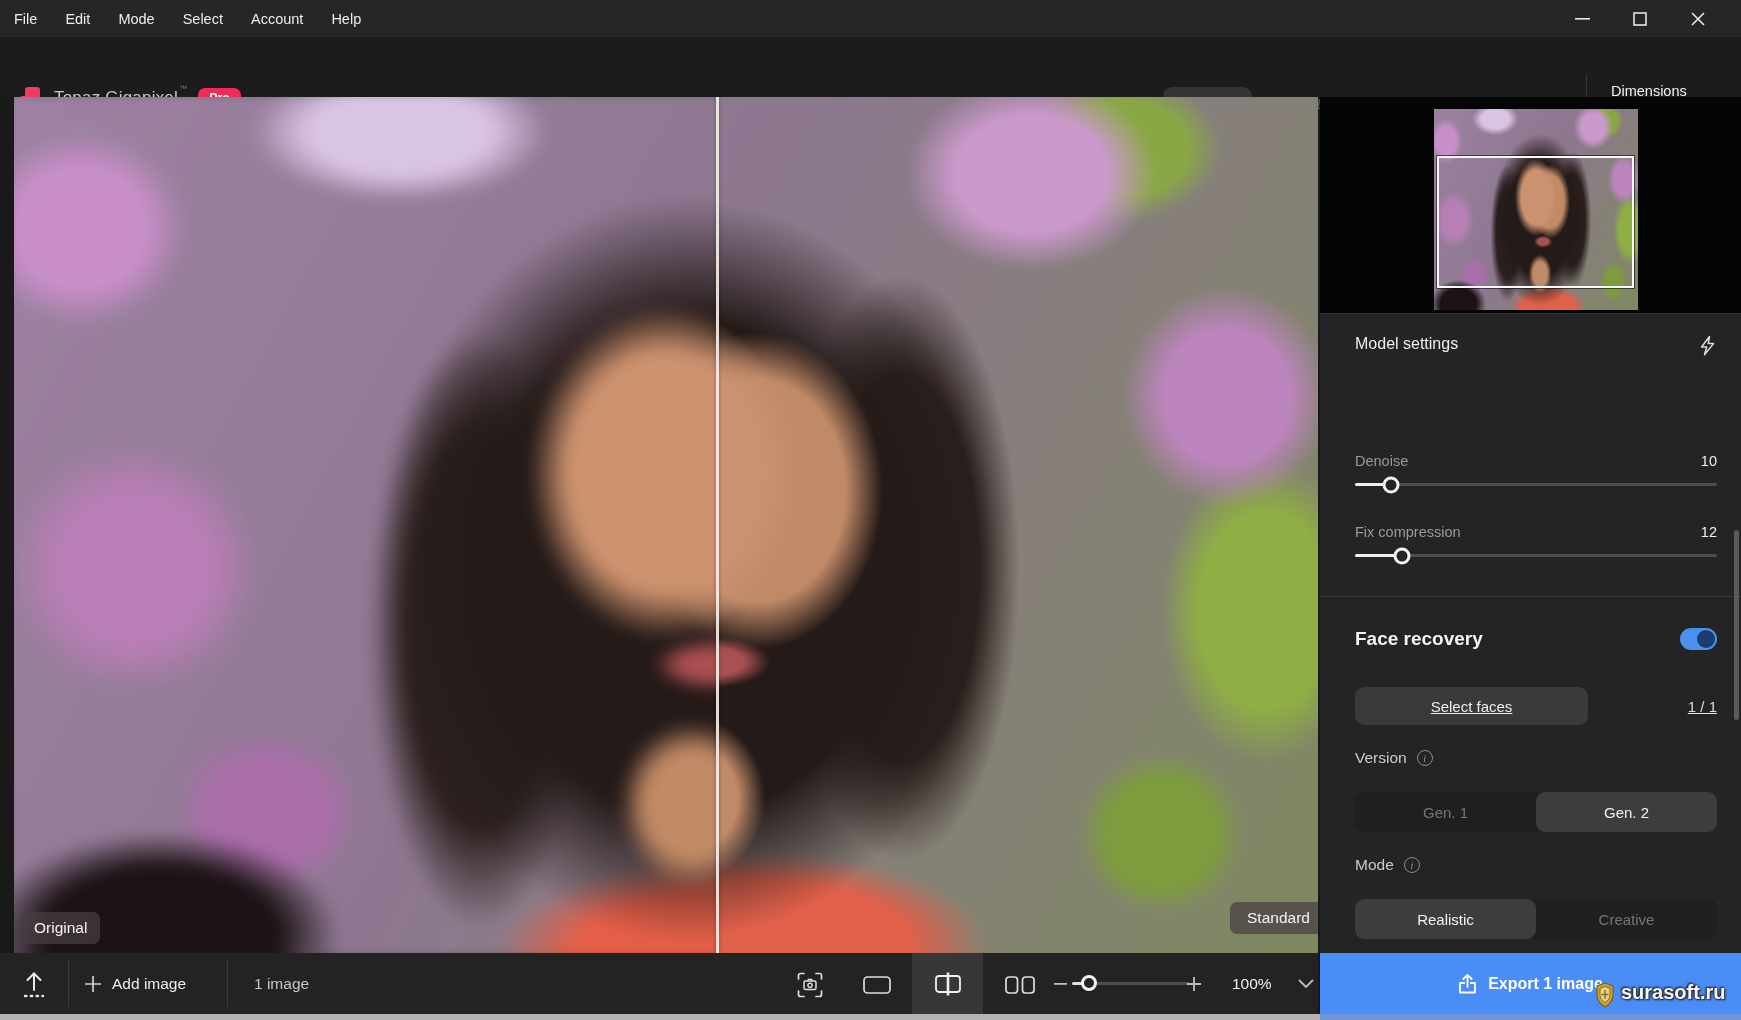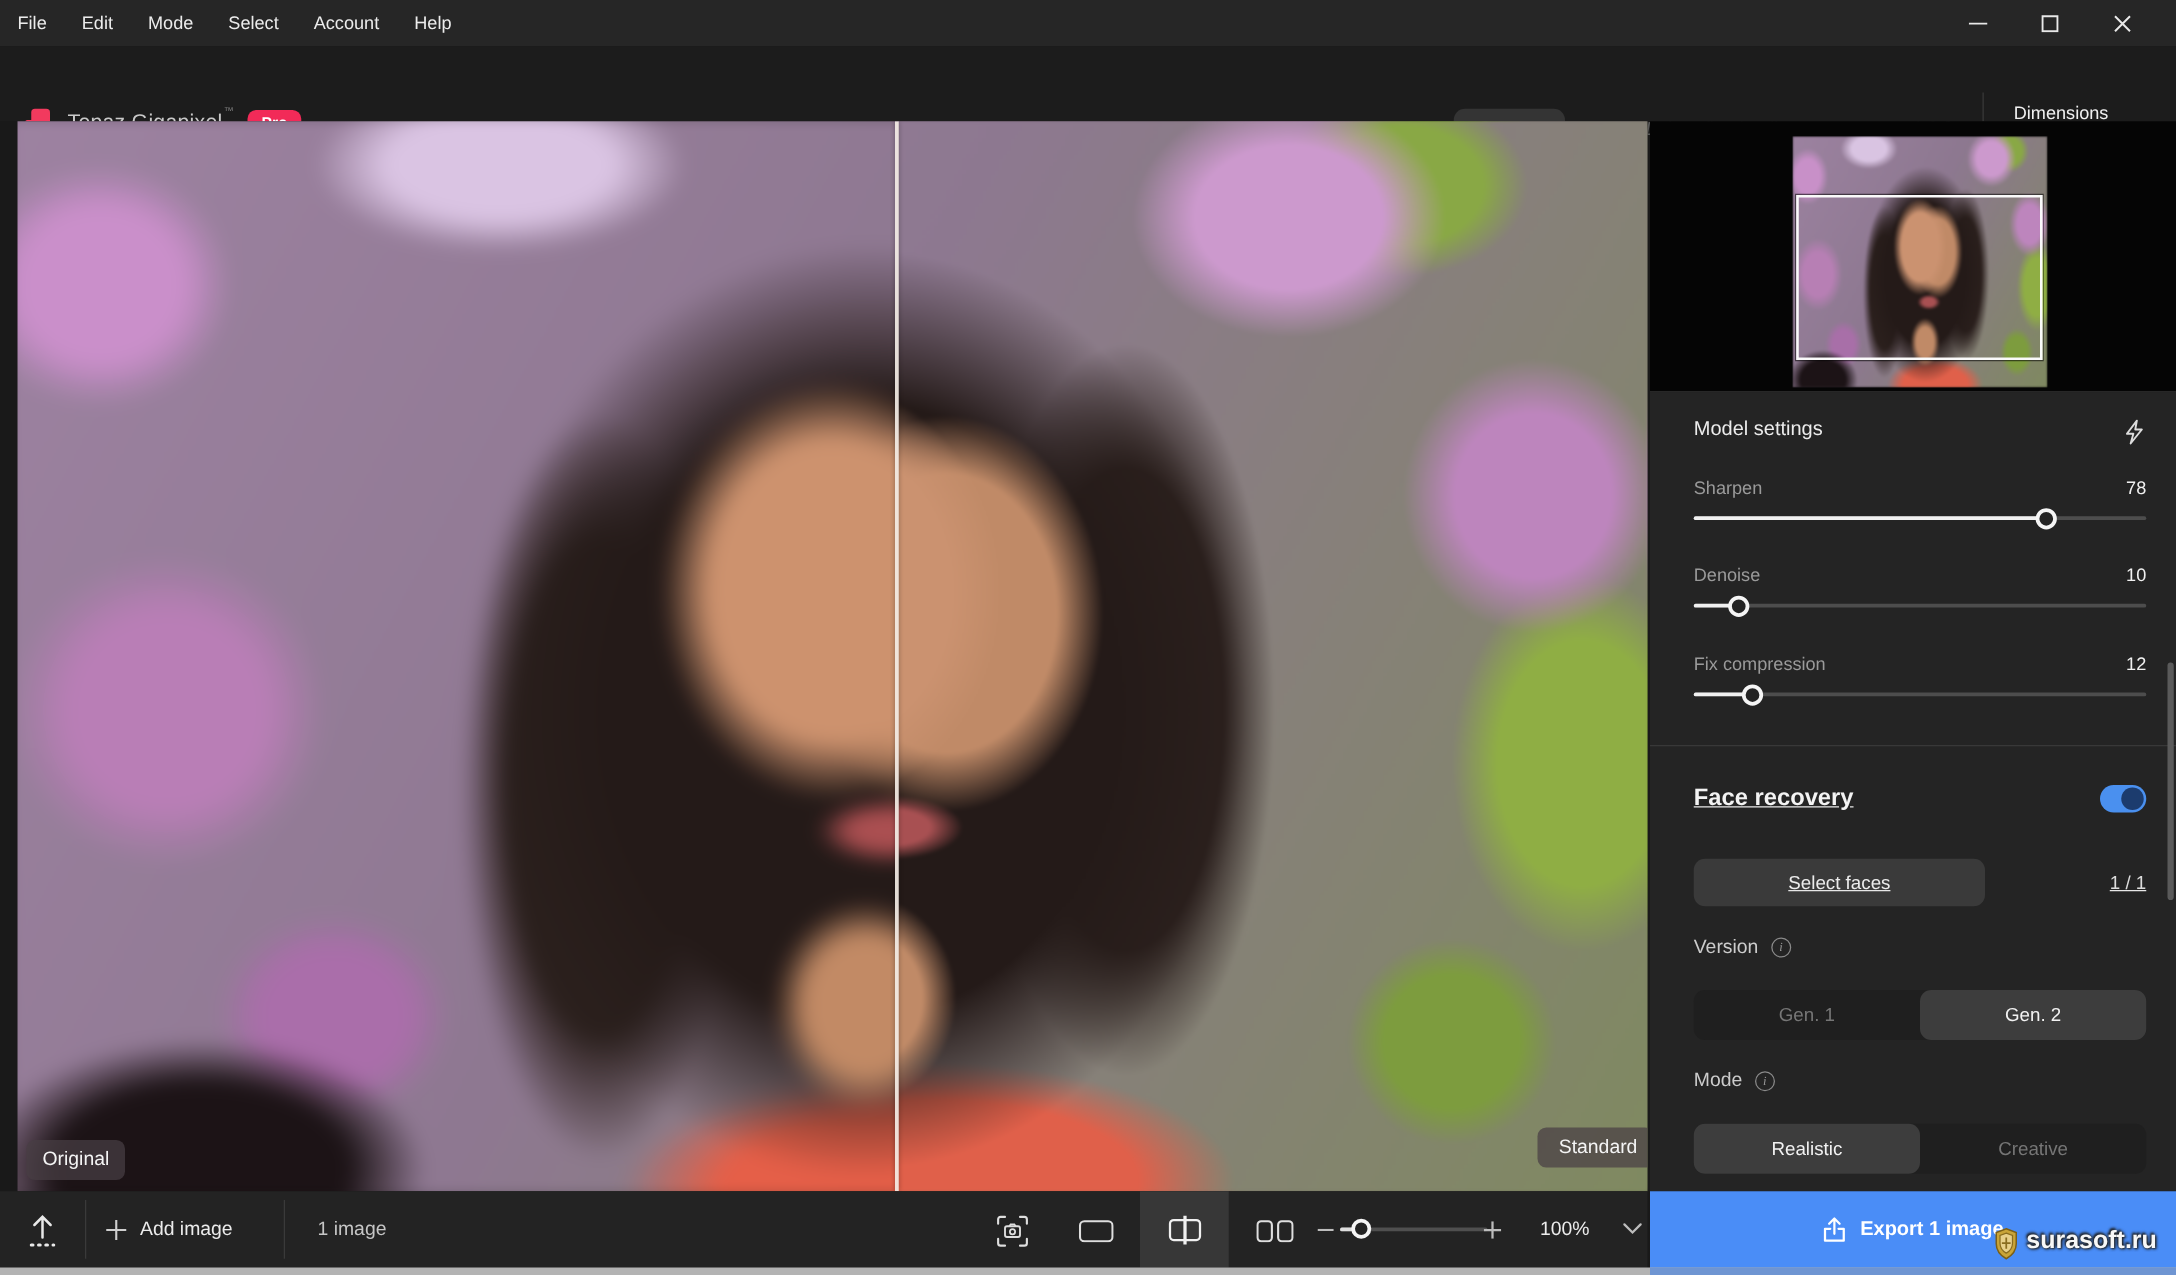"Sharpen" div.slider-row { html: <div> <div> <span>Sharpen</span> <span>78</span> </div> <div> <div></div> <div></div> </div> </div> -> none }
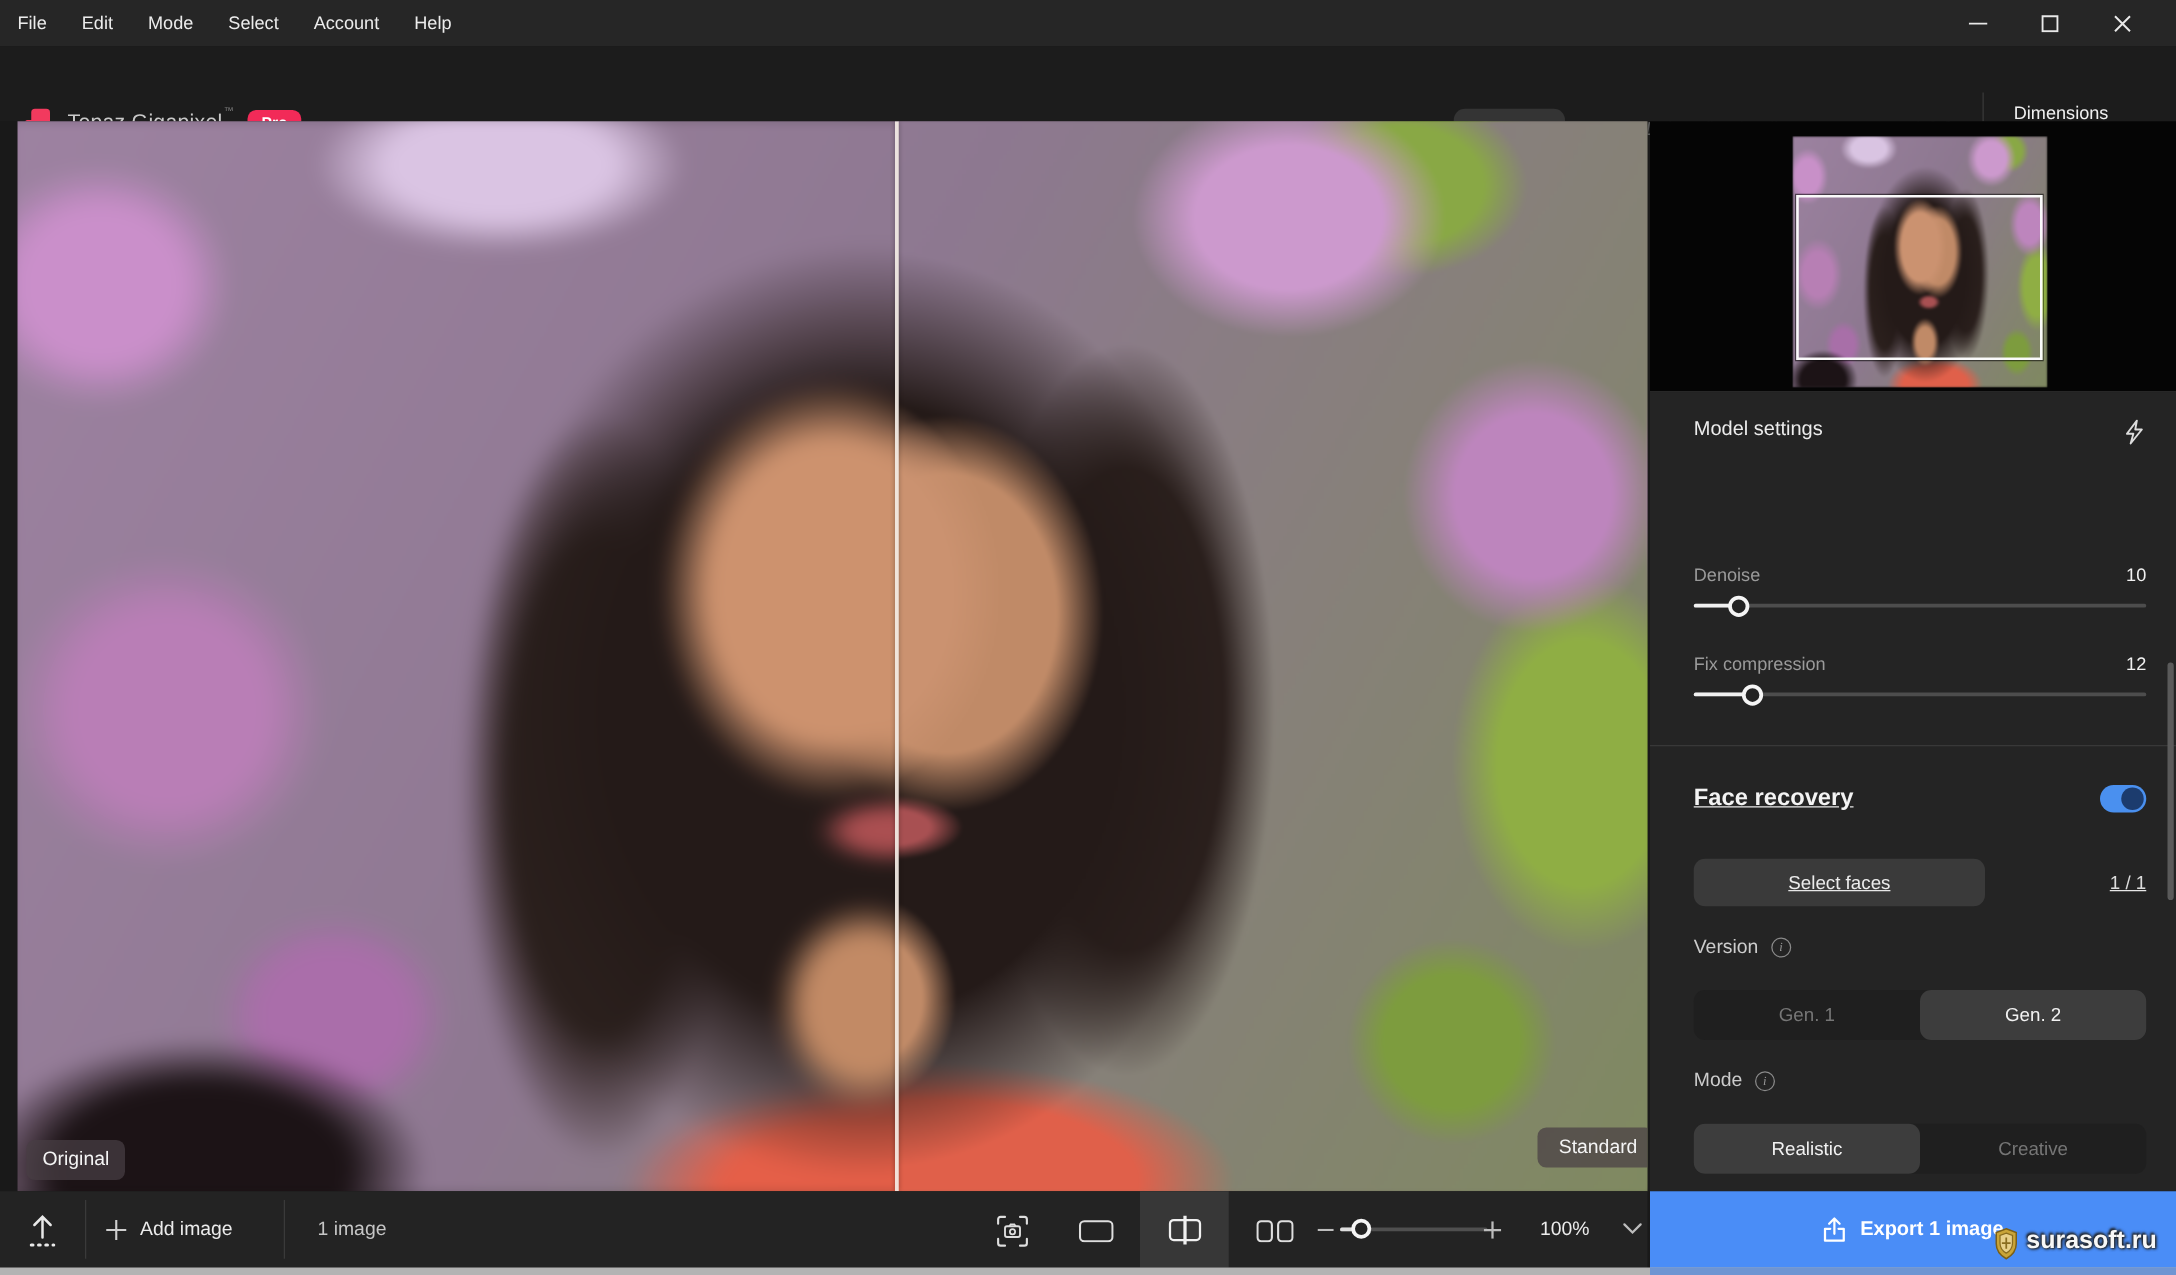"Face recovery" .face-row { text-decoration: underline -> none }
